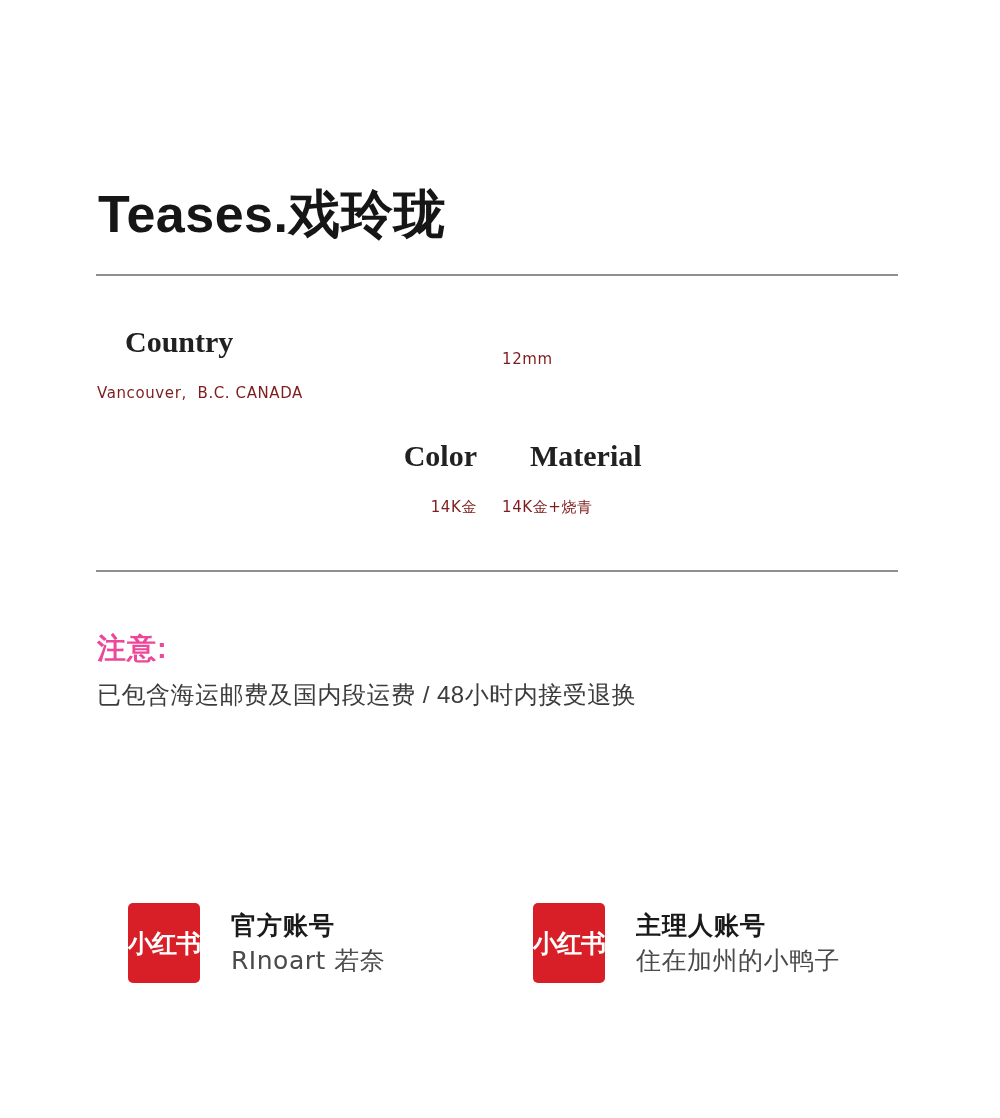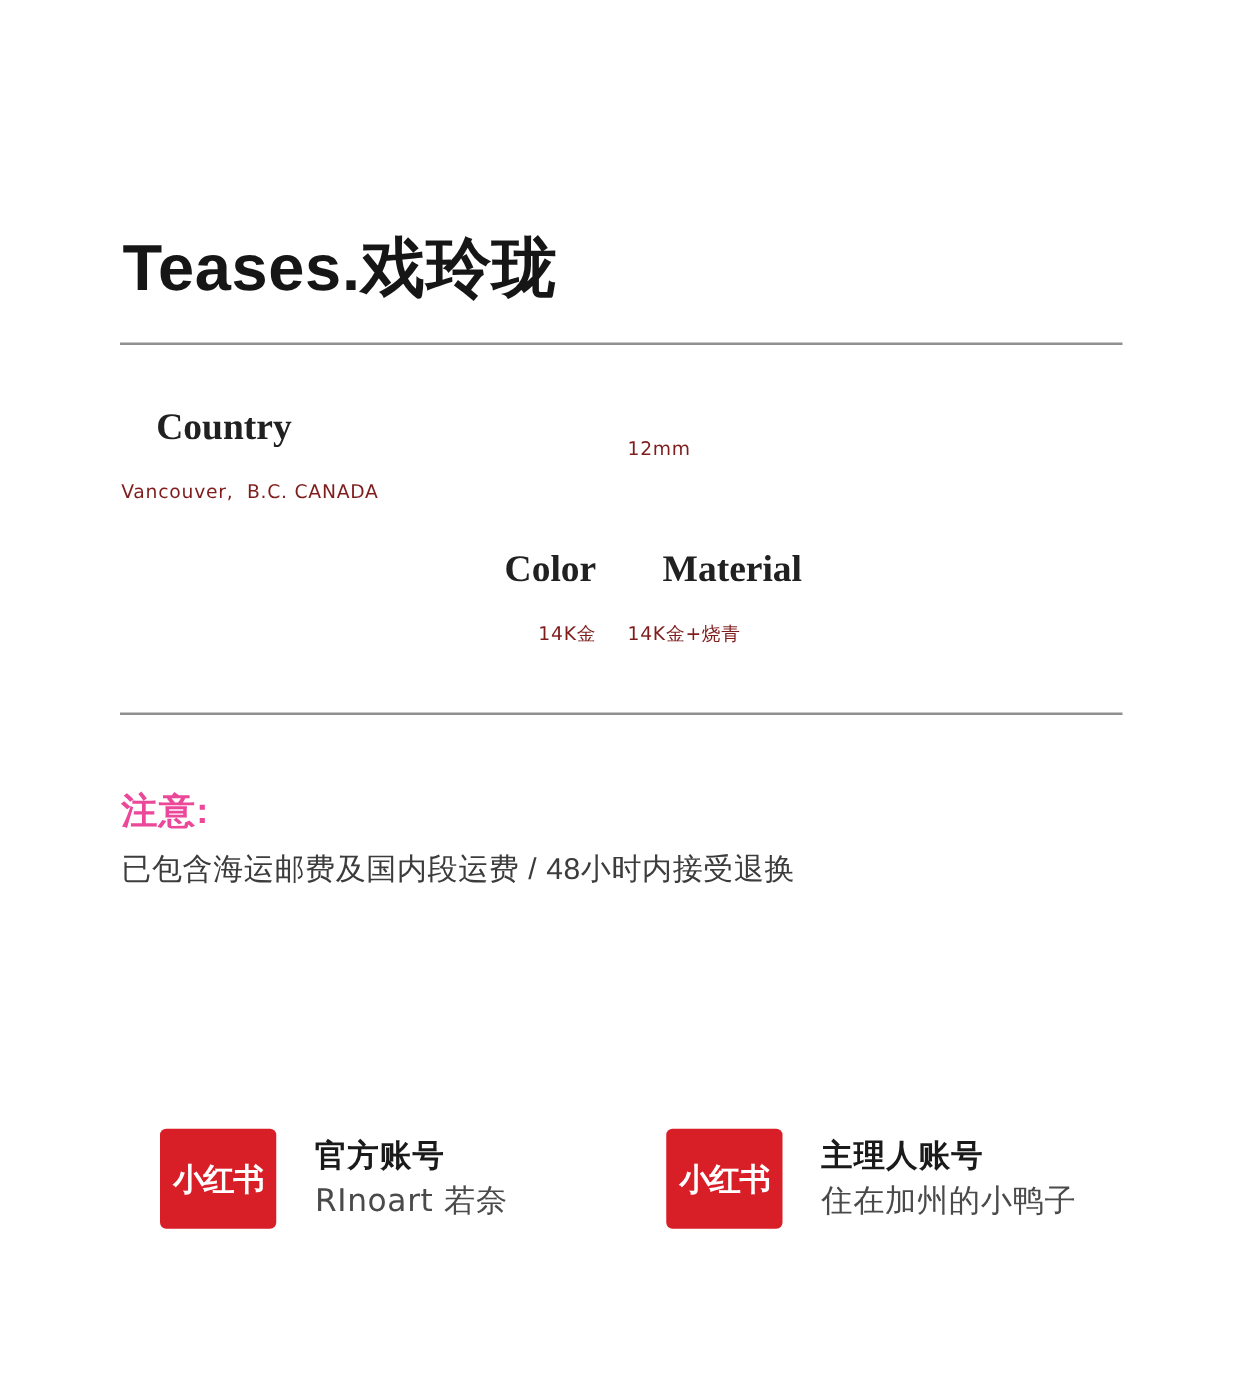"小红书" .xhs-badge { width: 93px -> 72px }
